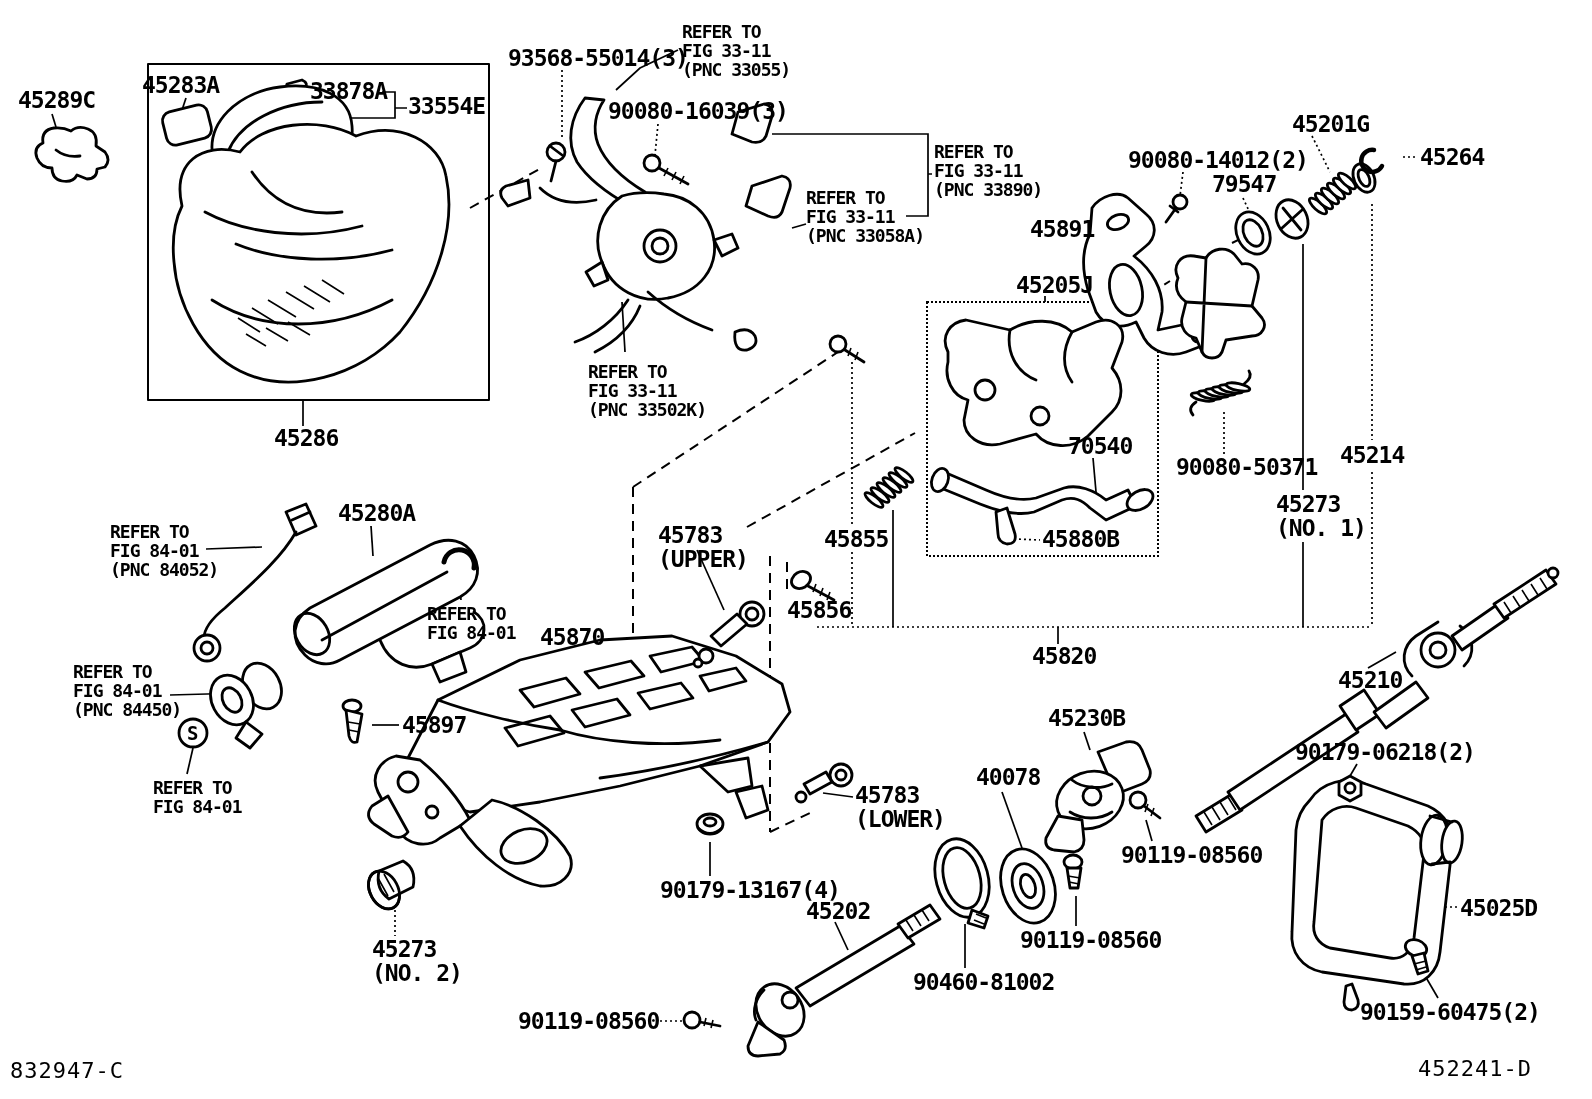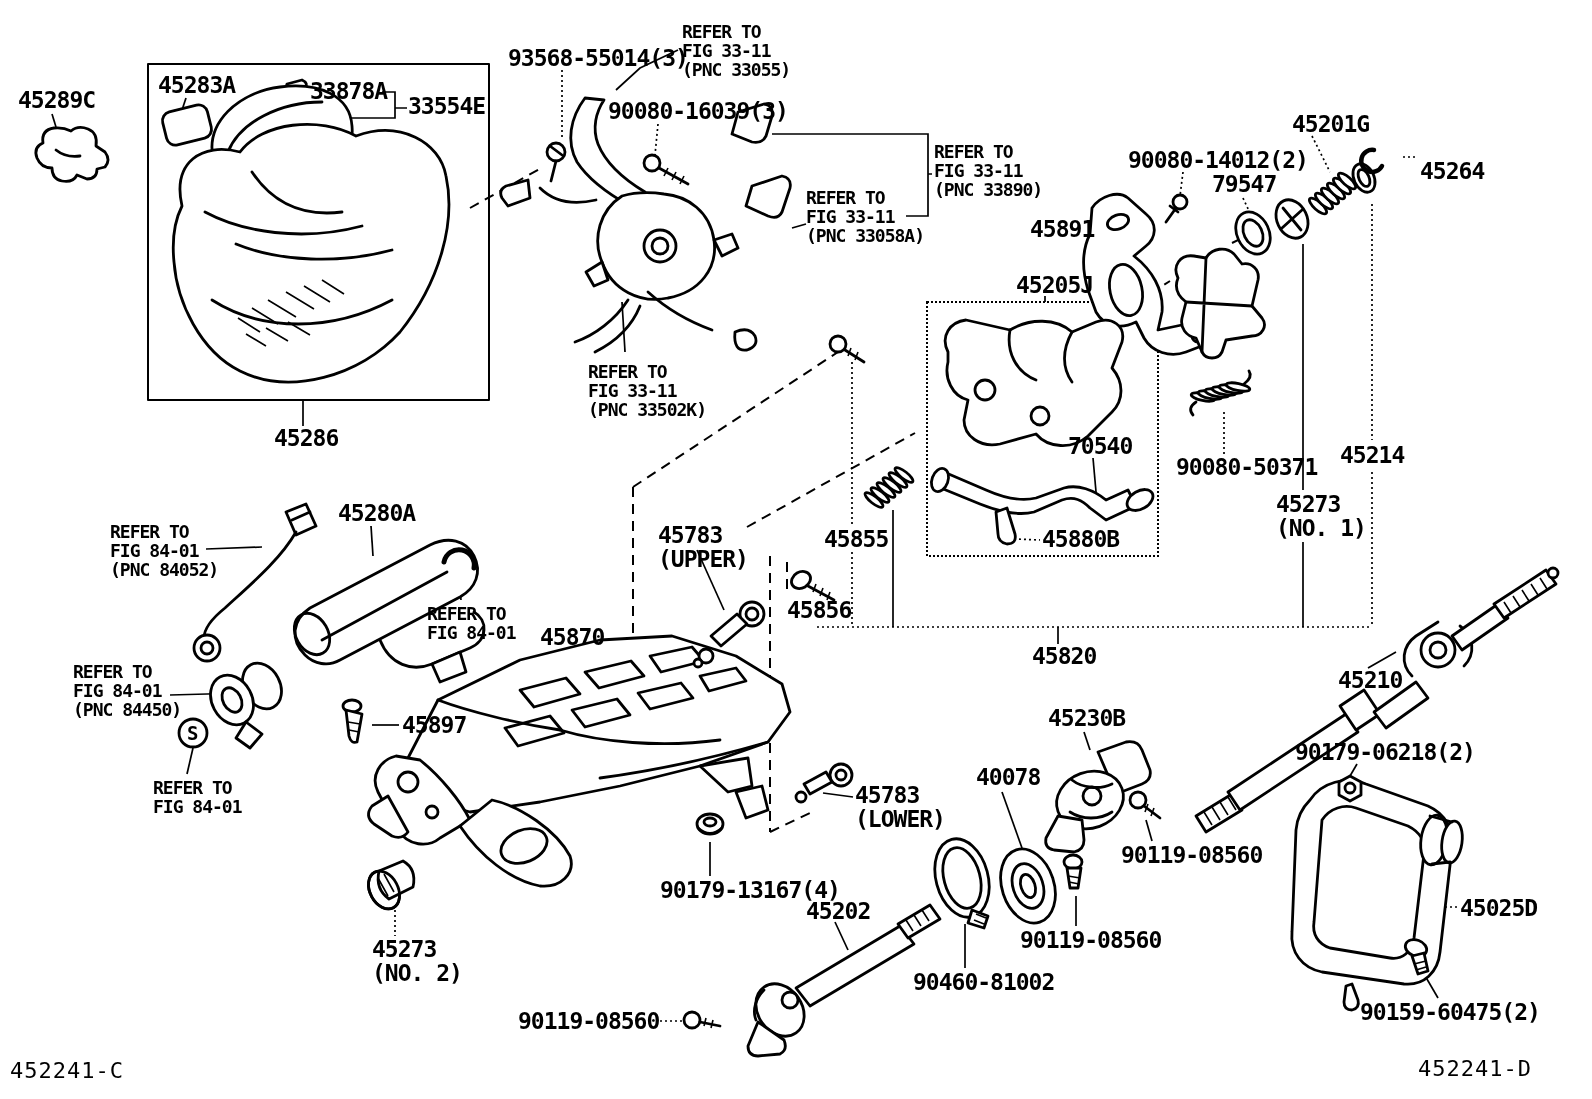"45283A" div.lbl { left: 158px -> 142px }
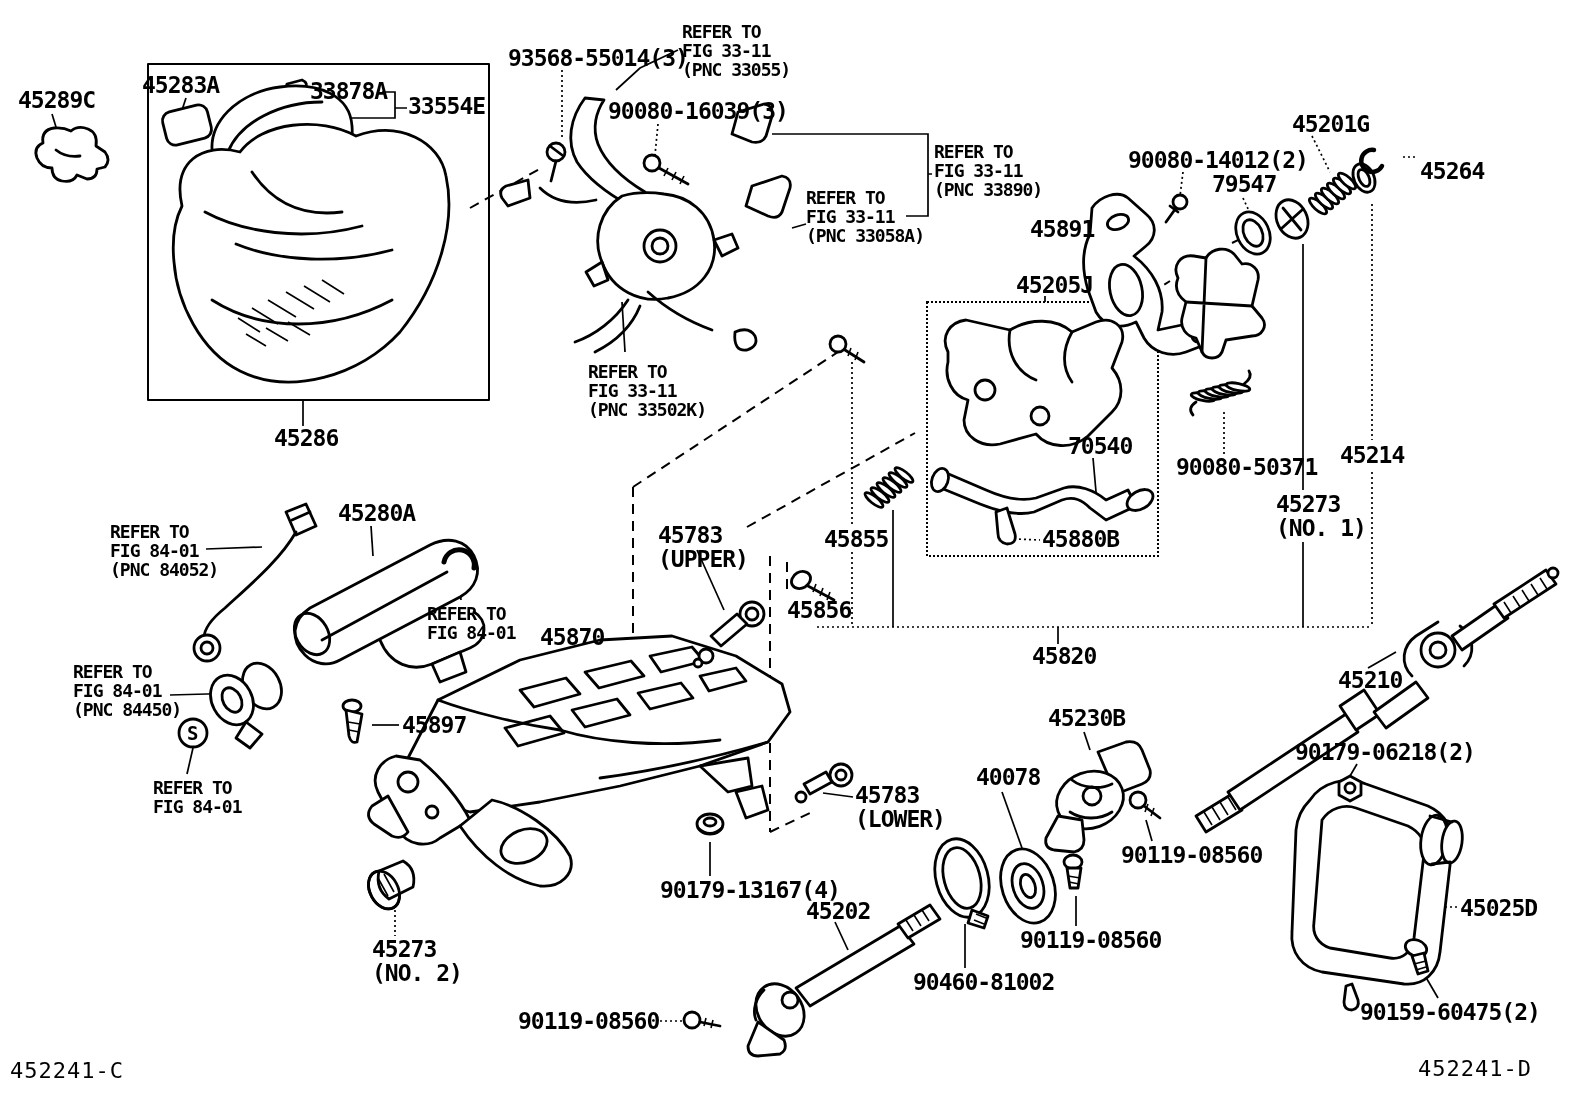"45264" div.lbl { top: 159px -> 145px }
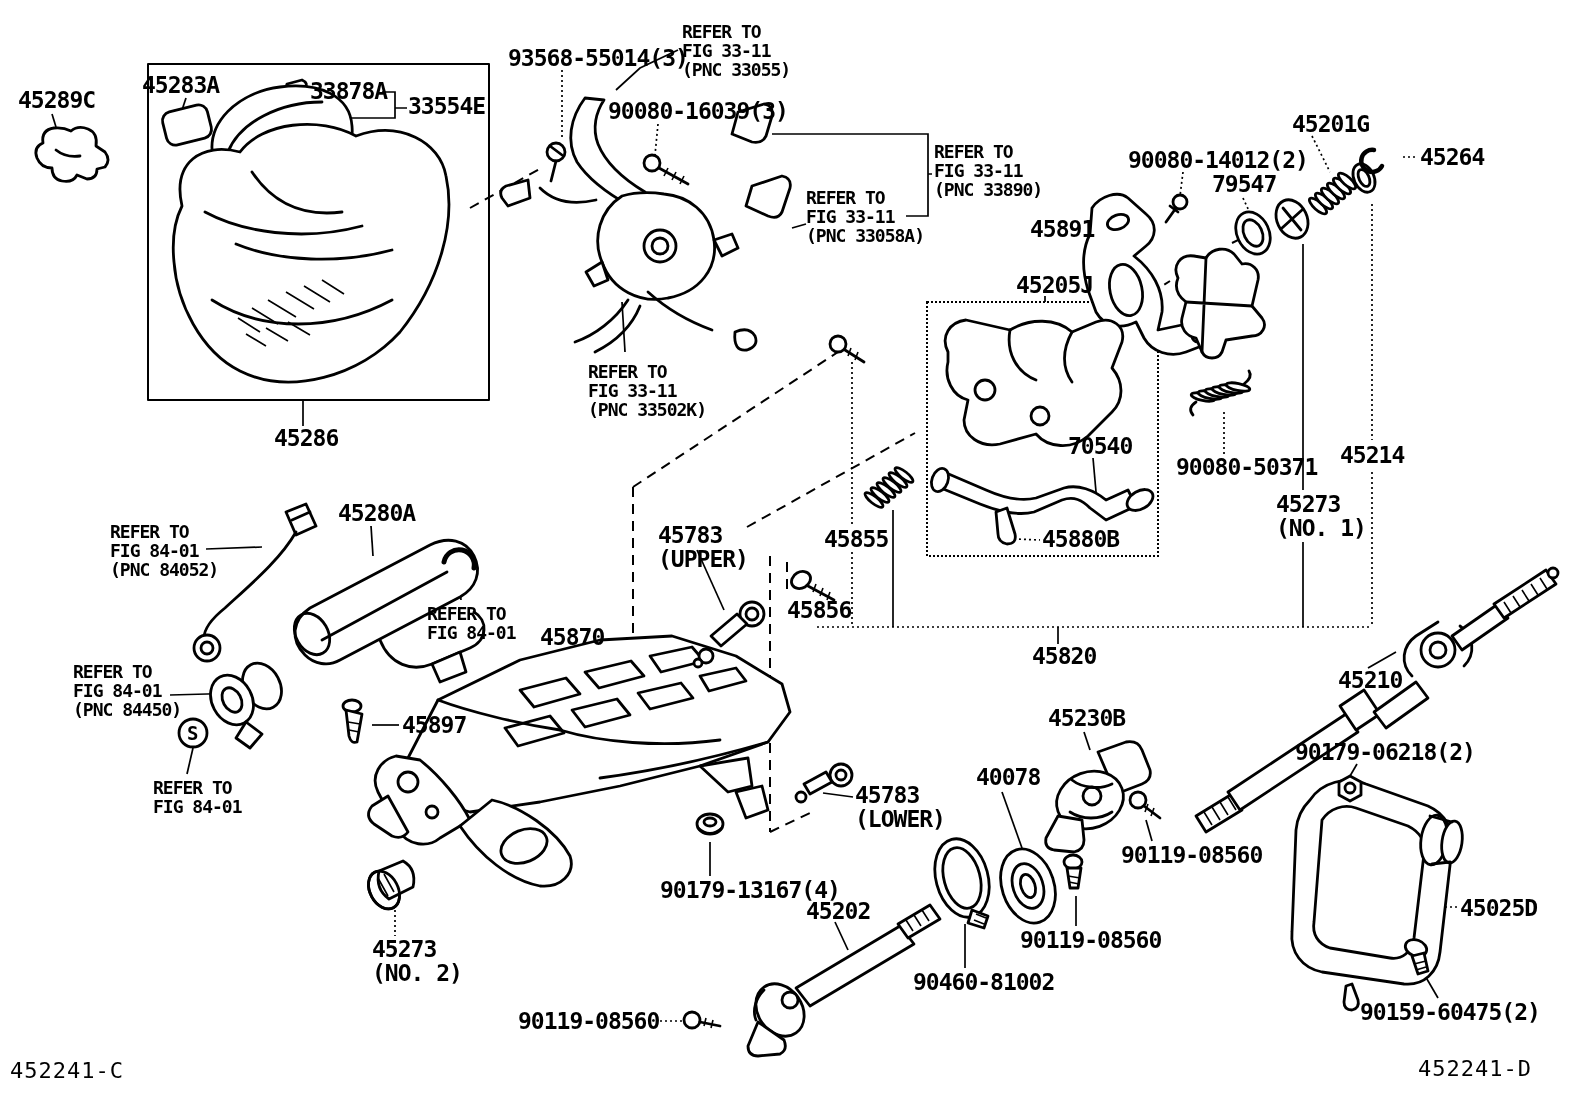"452241-C" div.lbl { text: 452241-C -> 832947-C }
